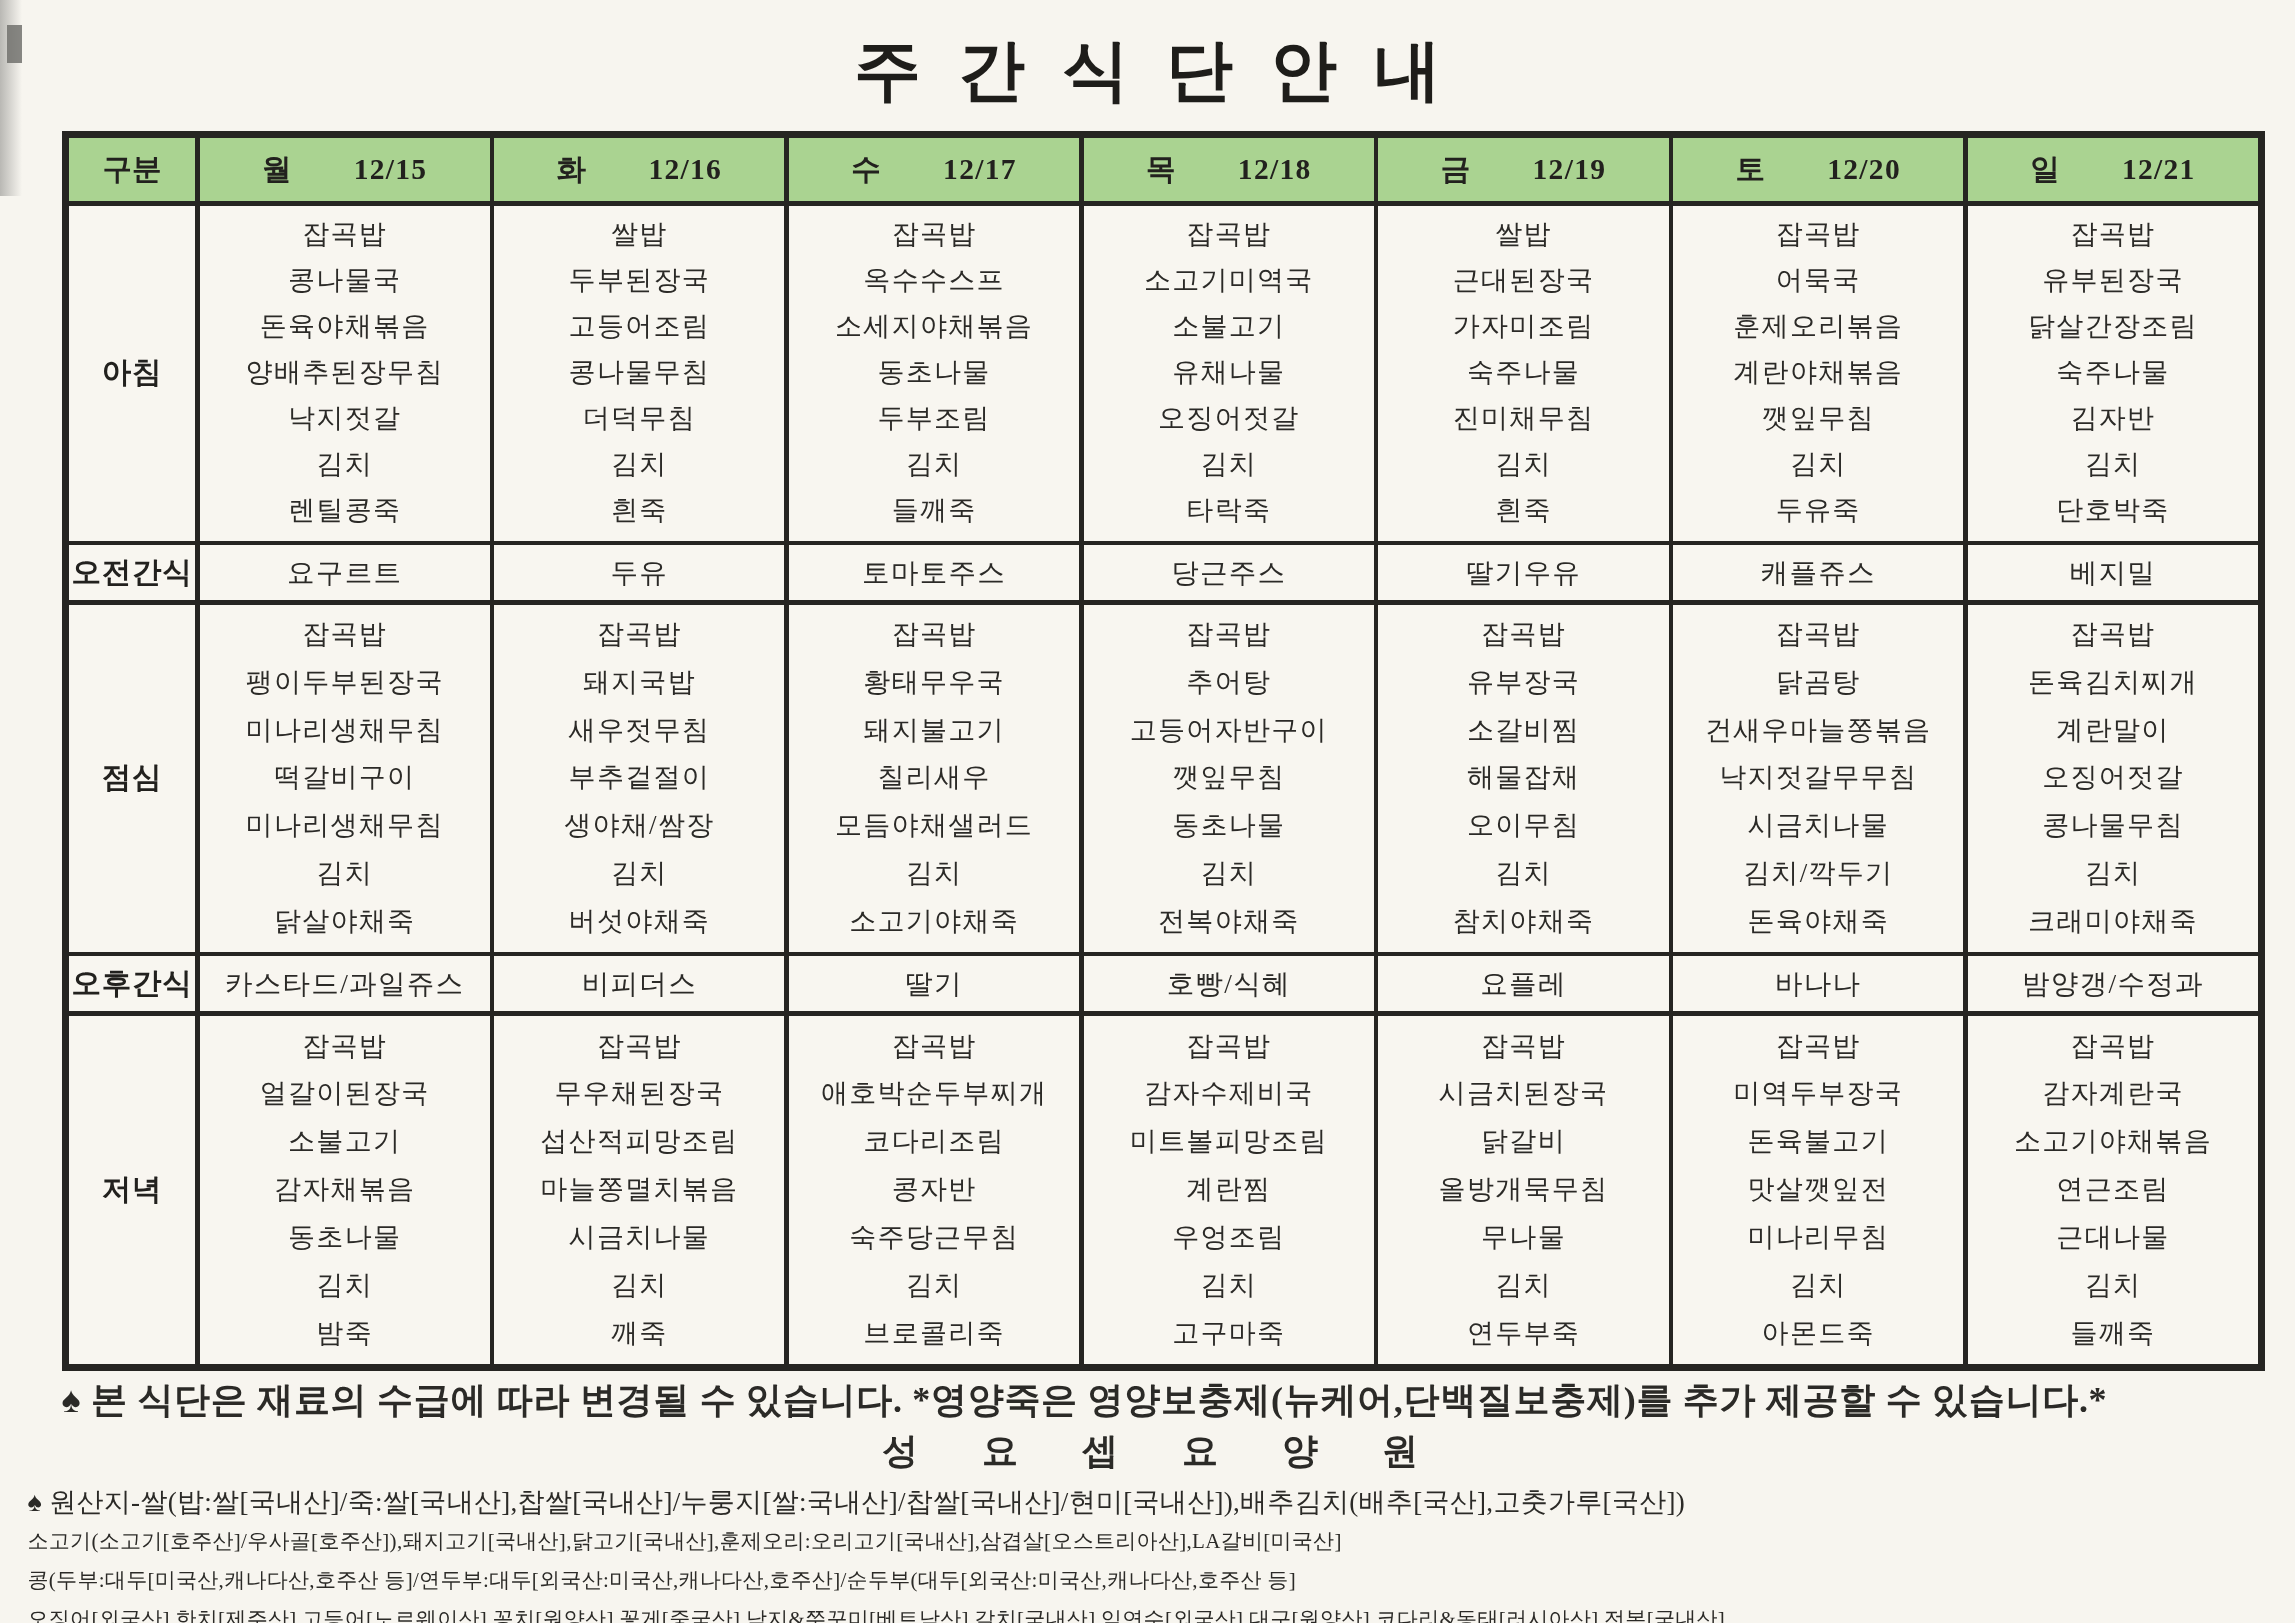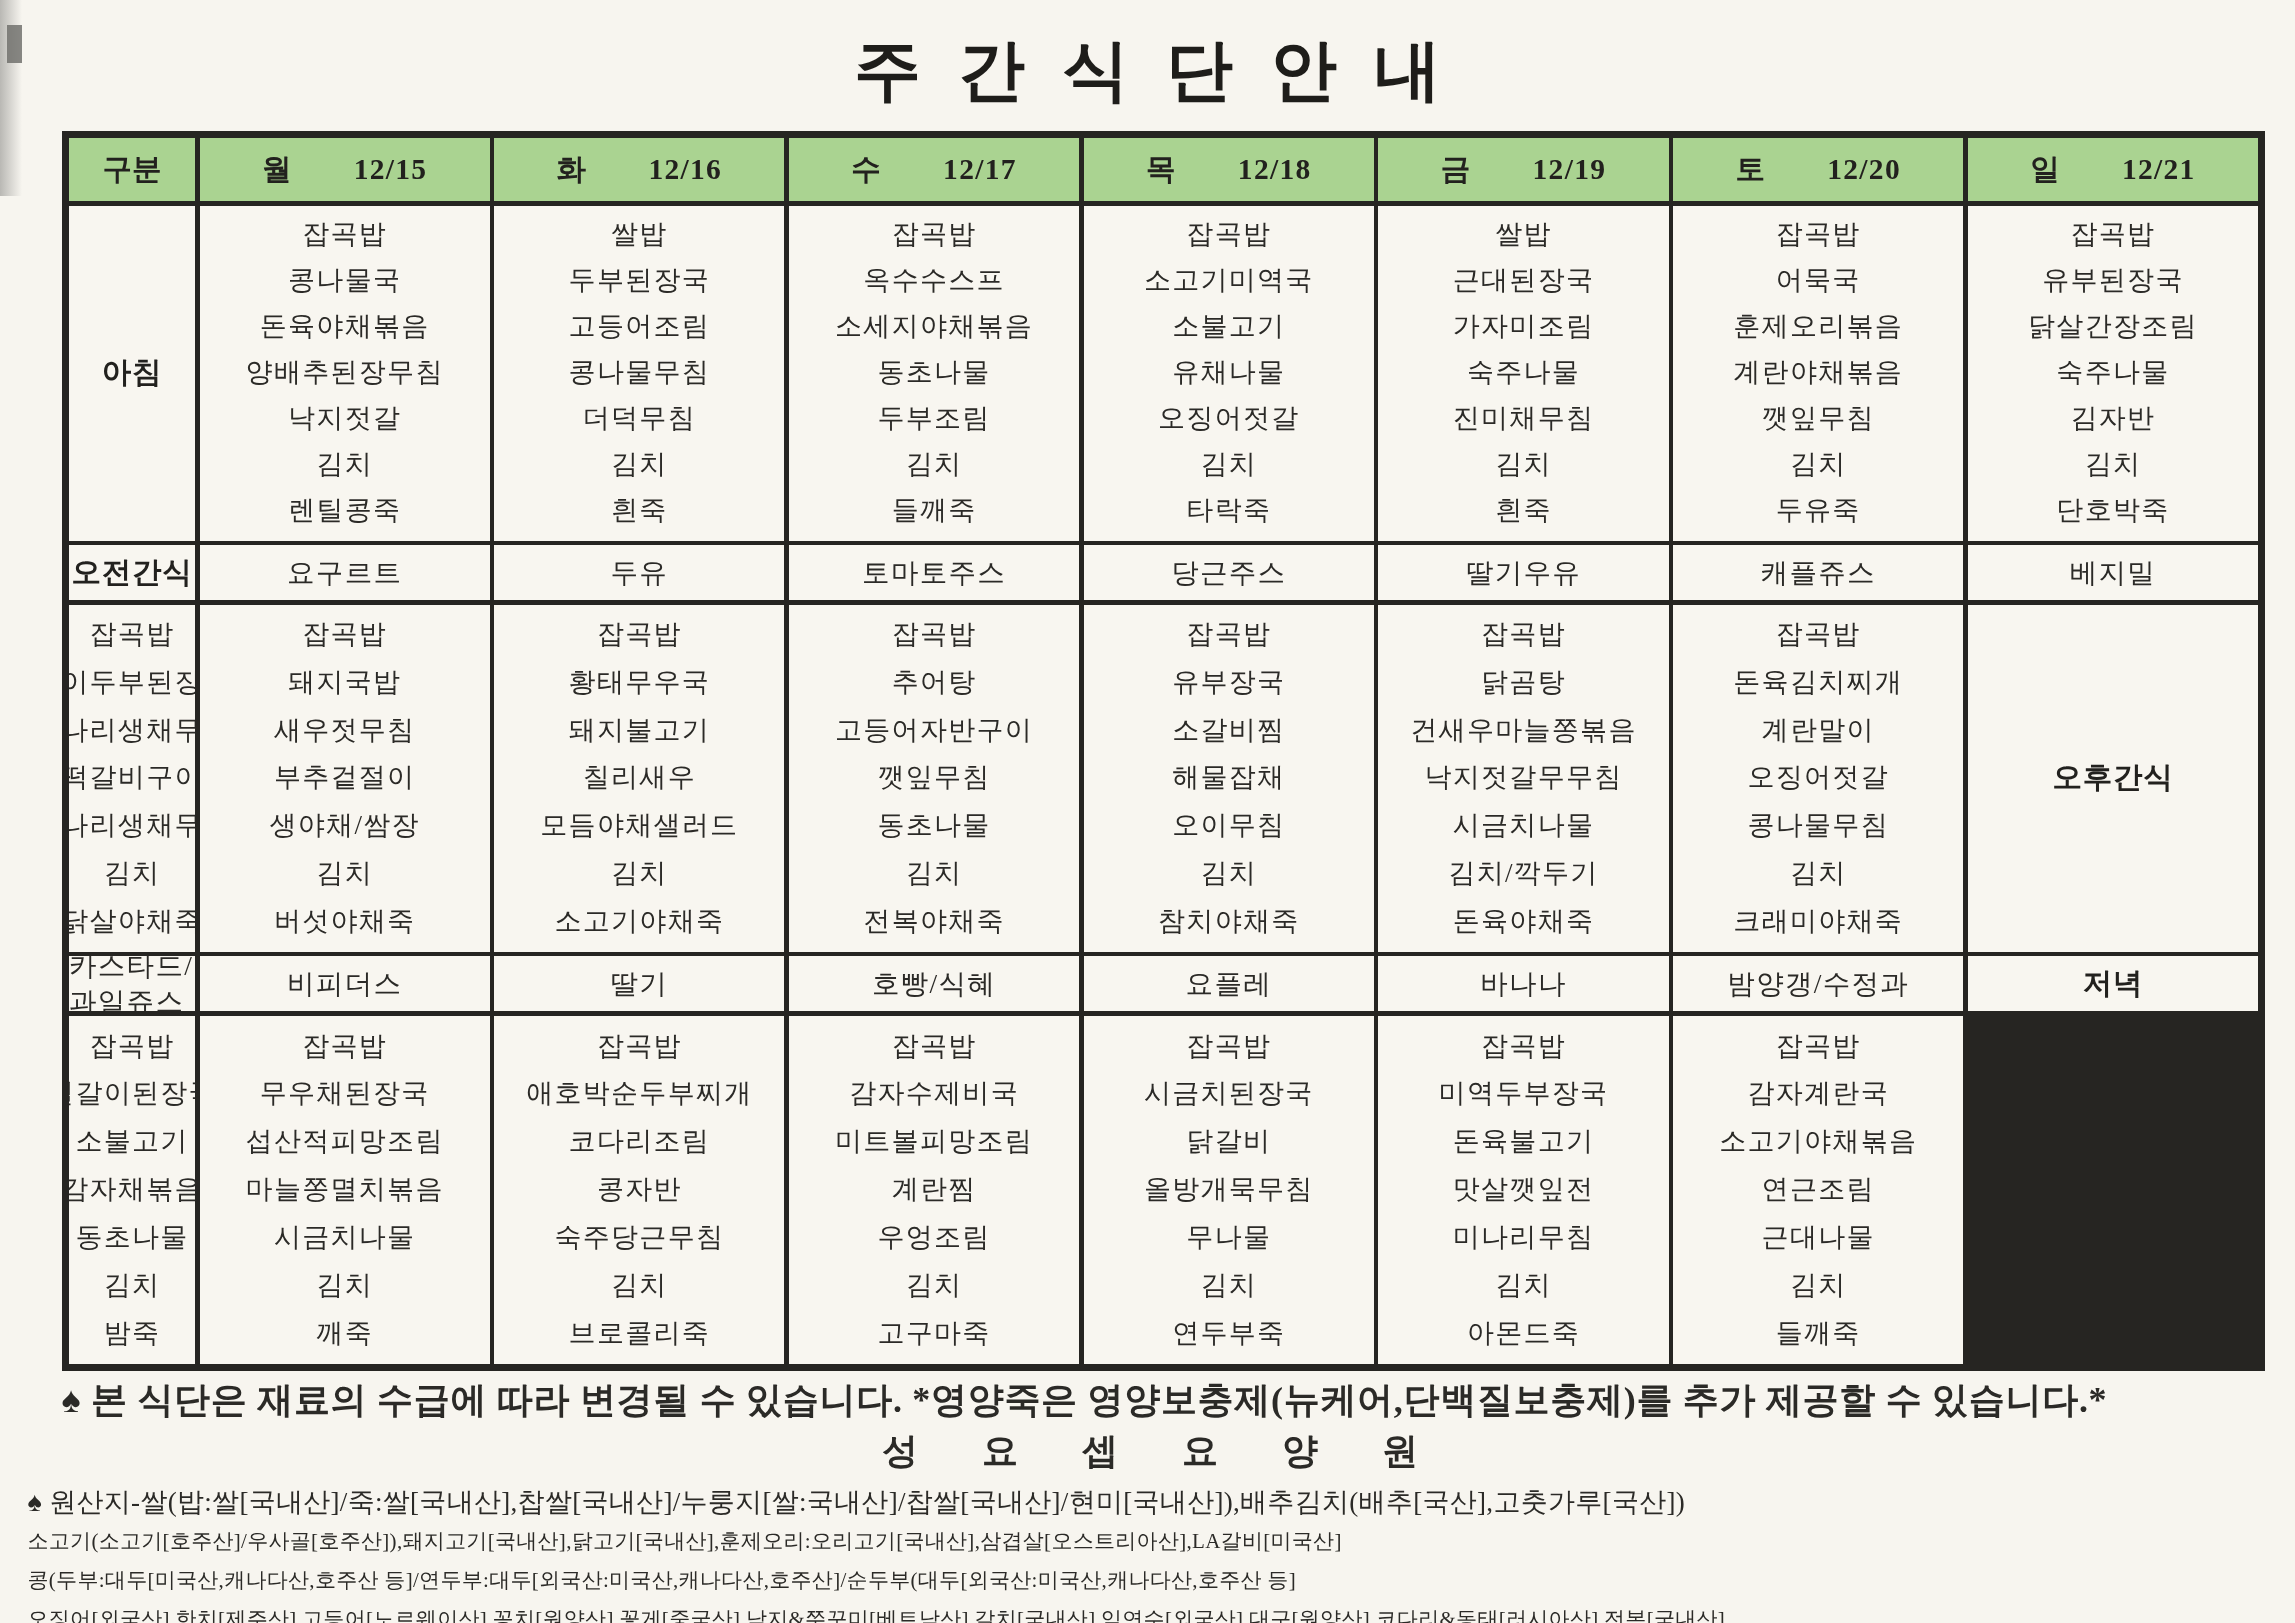"점심" div.cell { html: none -> <div>점심</div> }
